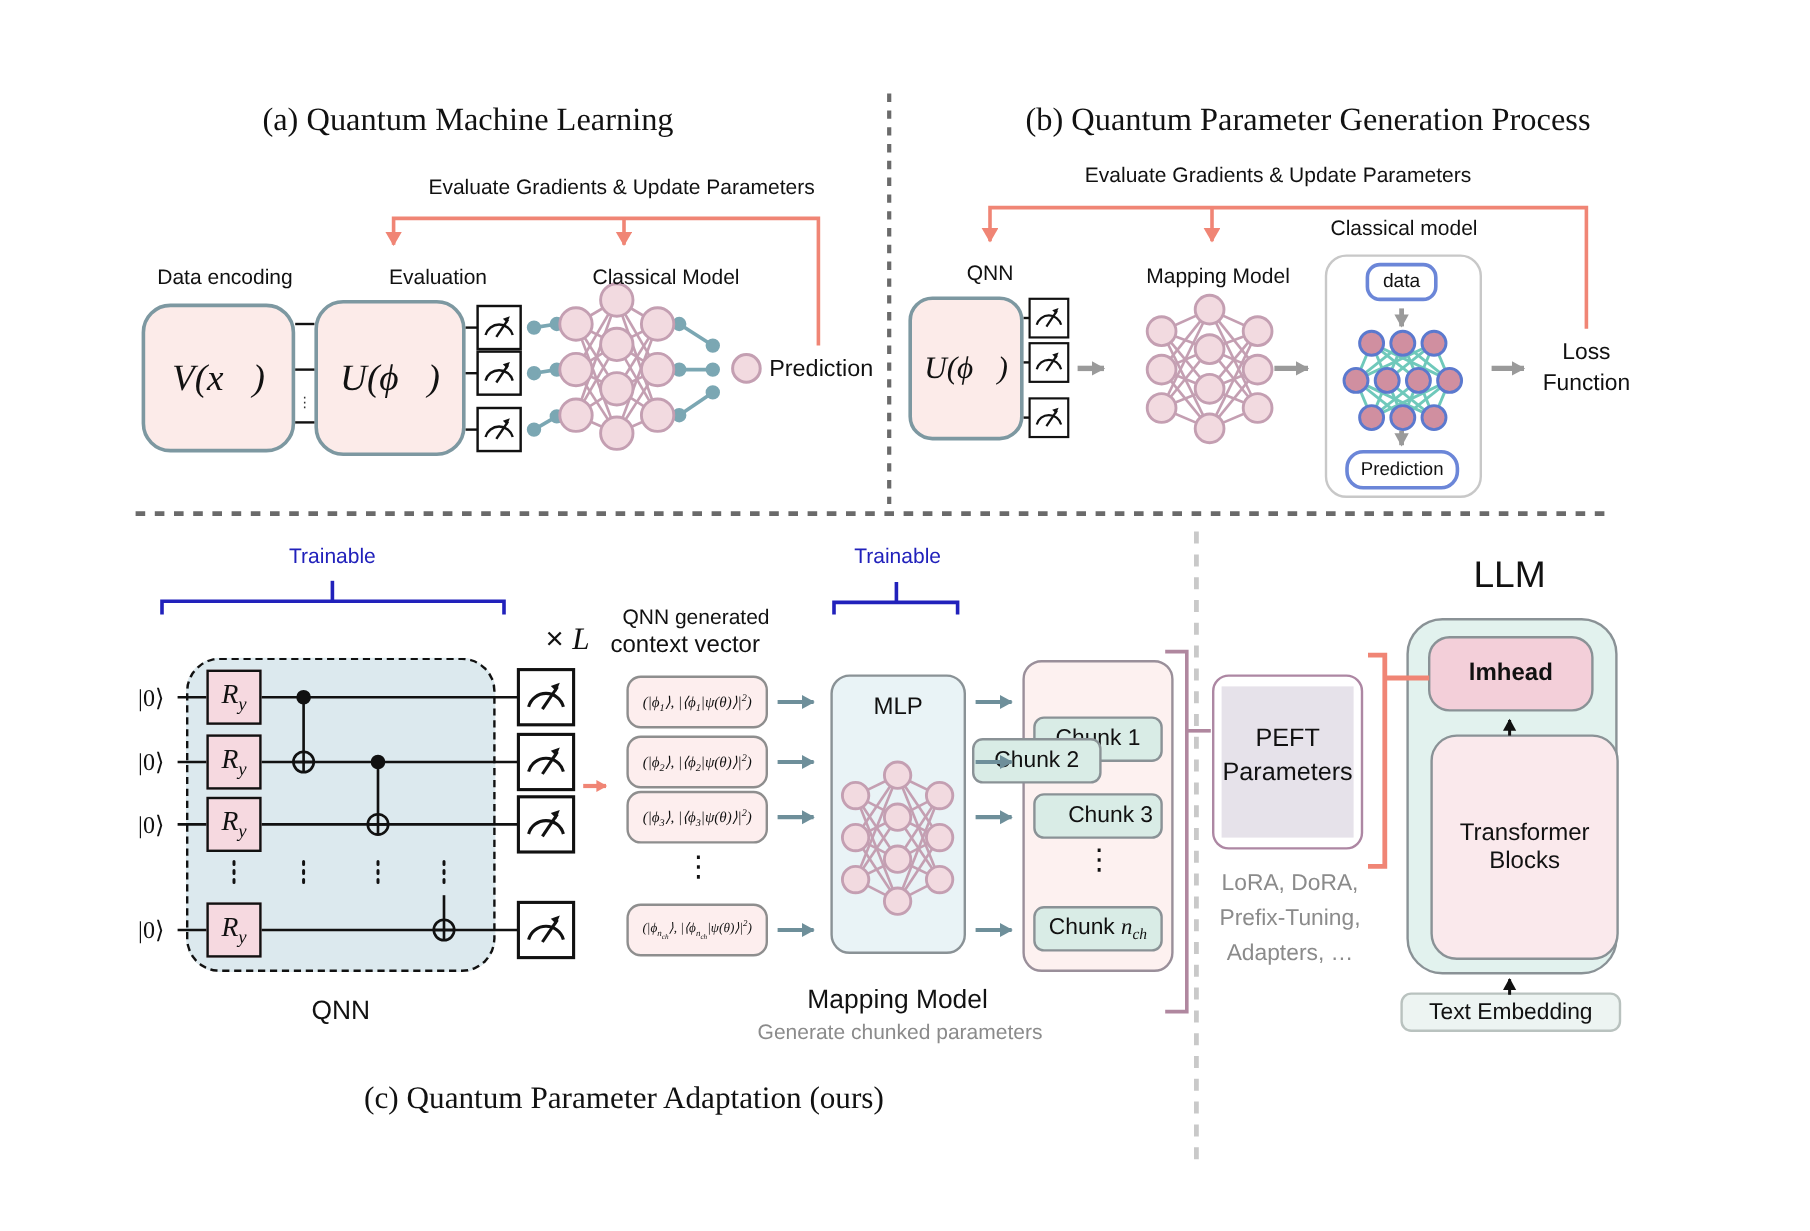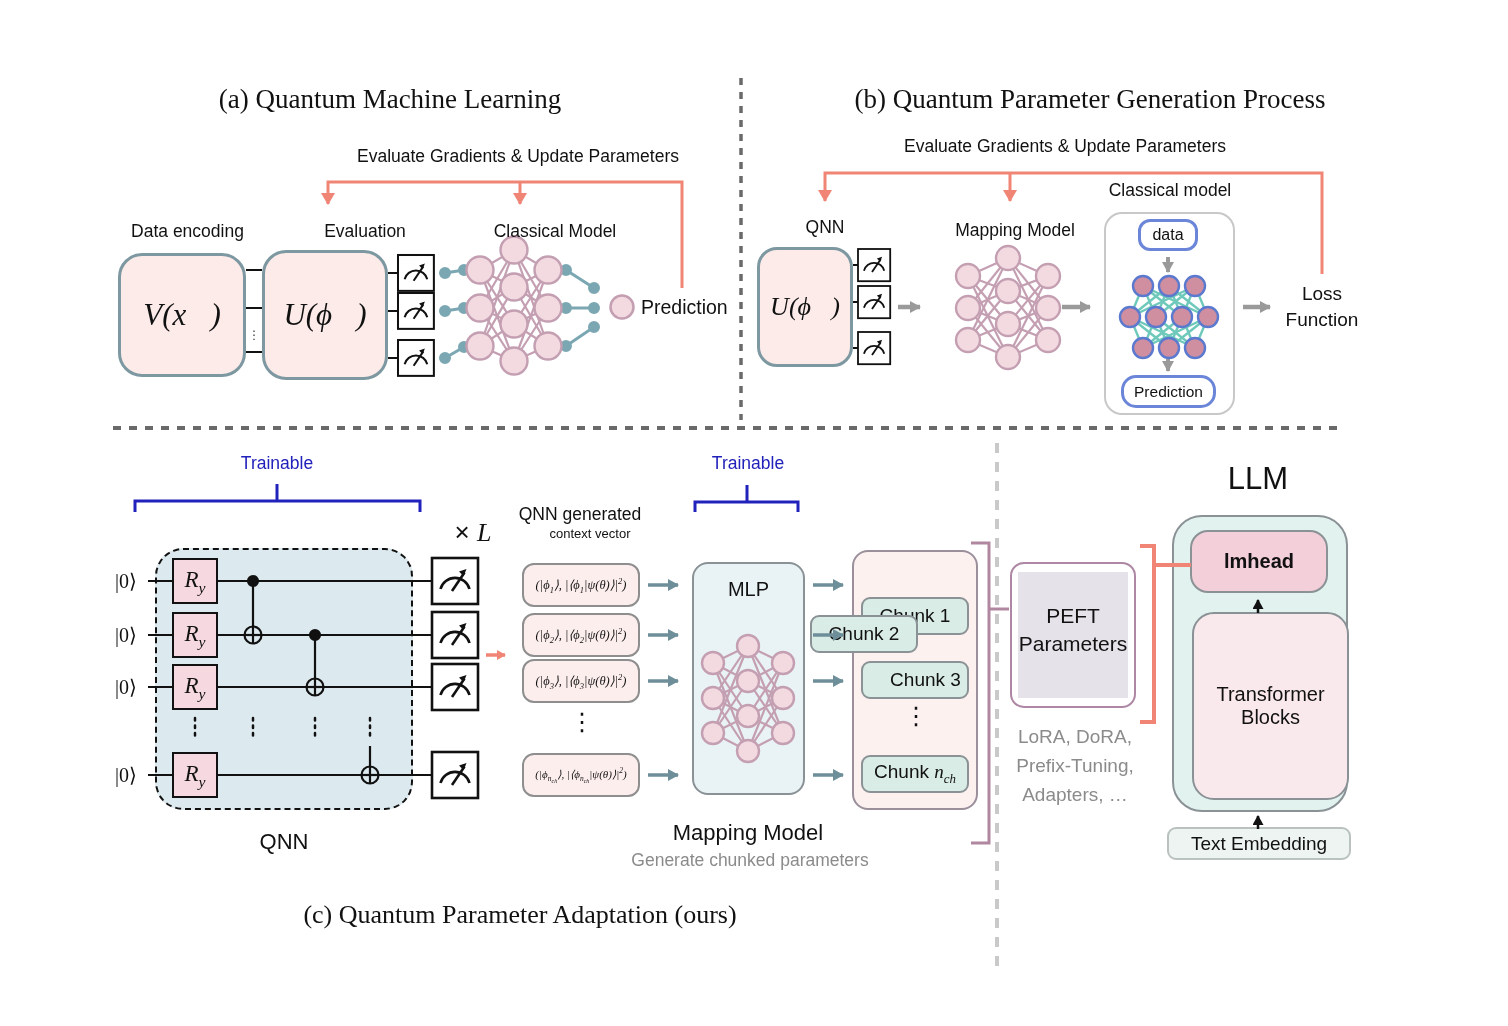"context vector" div.lbl { font-size: 13px -> 20px; left: 515px -> 496px }
